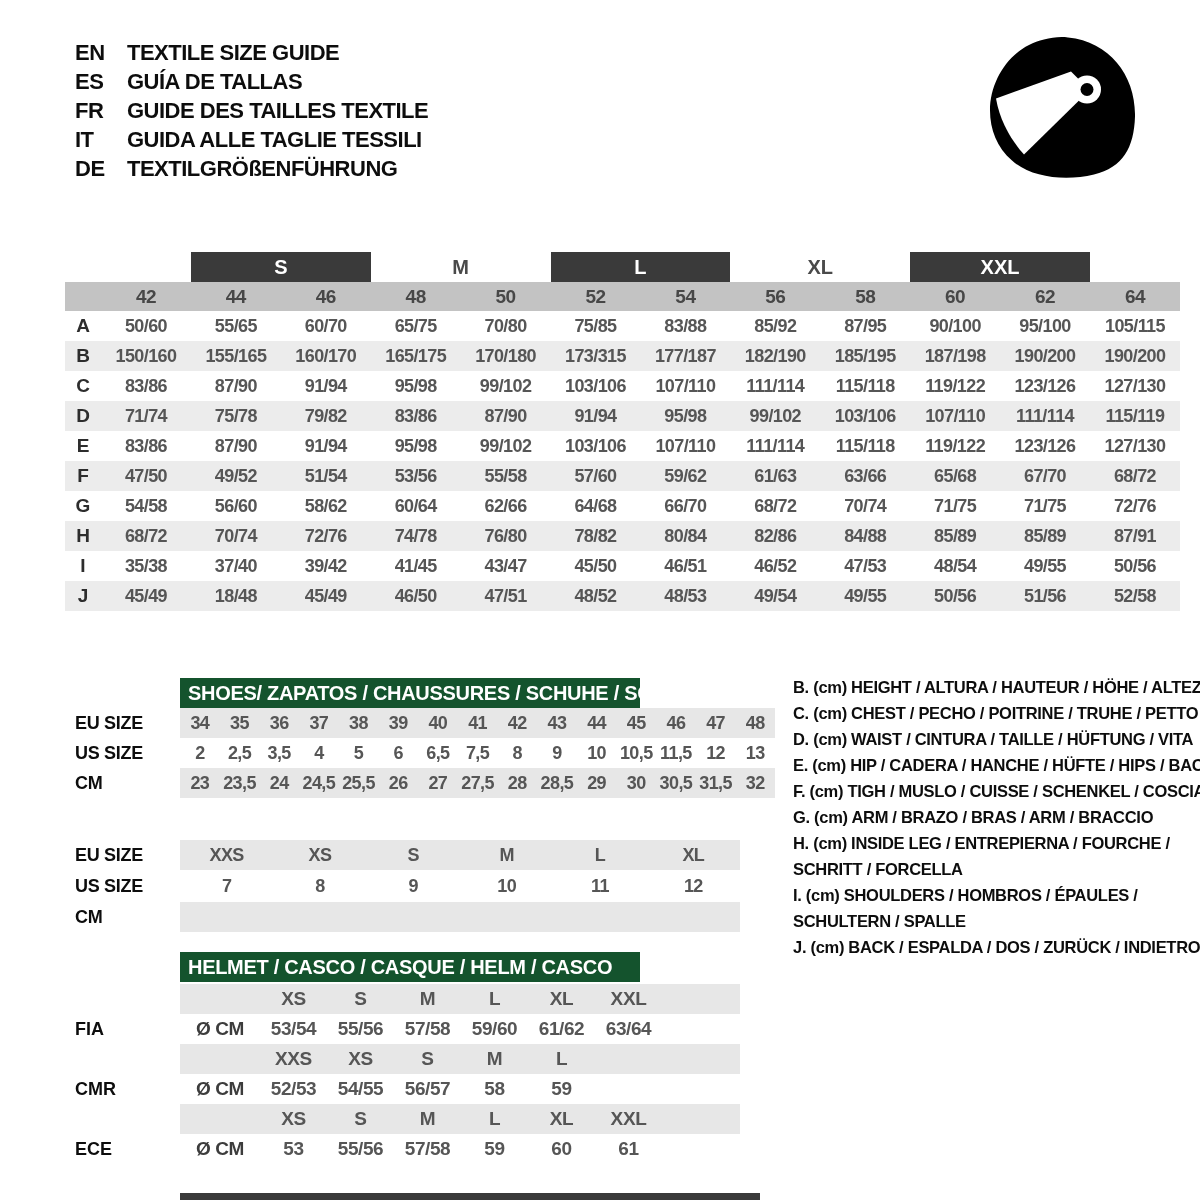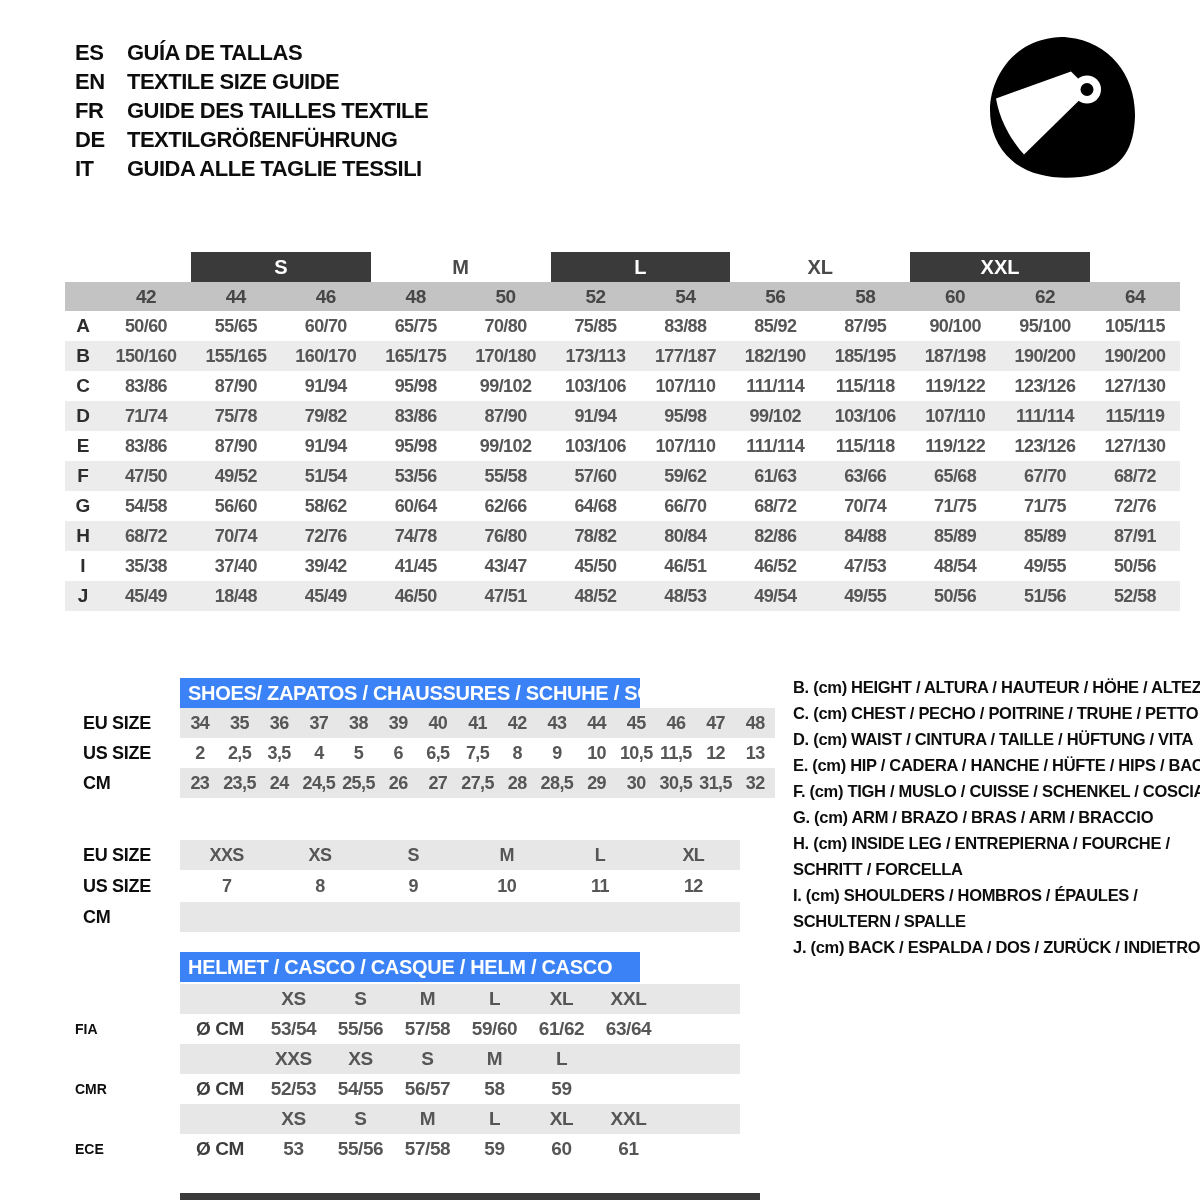"ES" div.lang-row { order: before "EN" -> after "EN" }
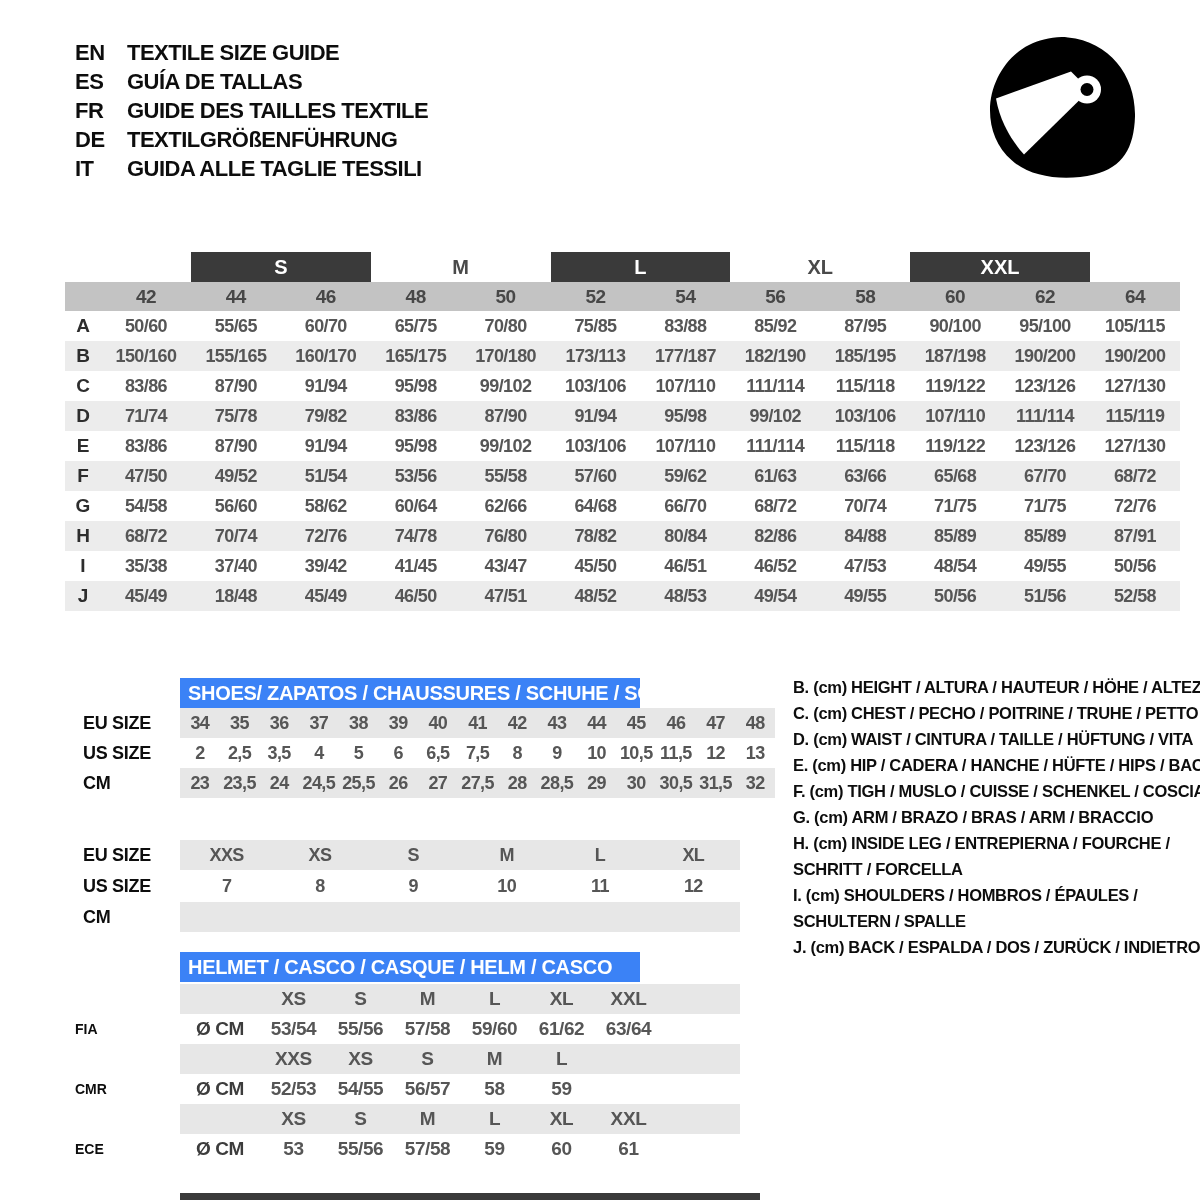"DE" div.lang-row { order: before "IT" -> after "IT" }
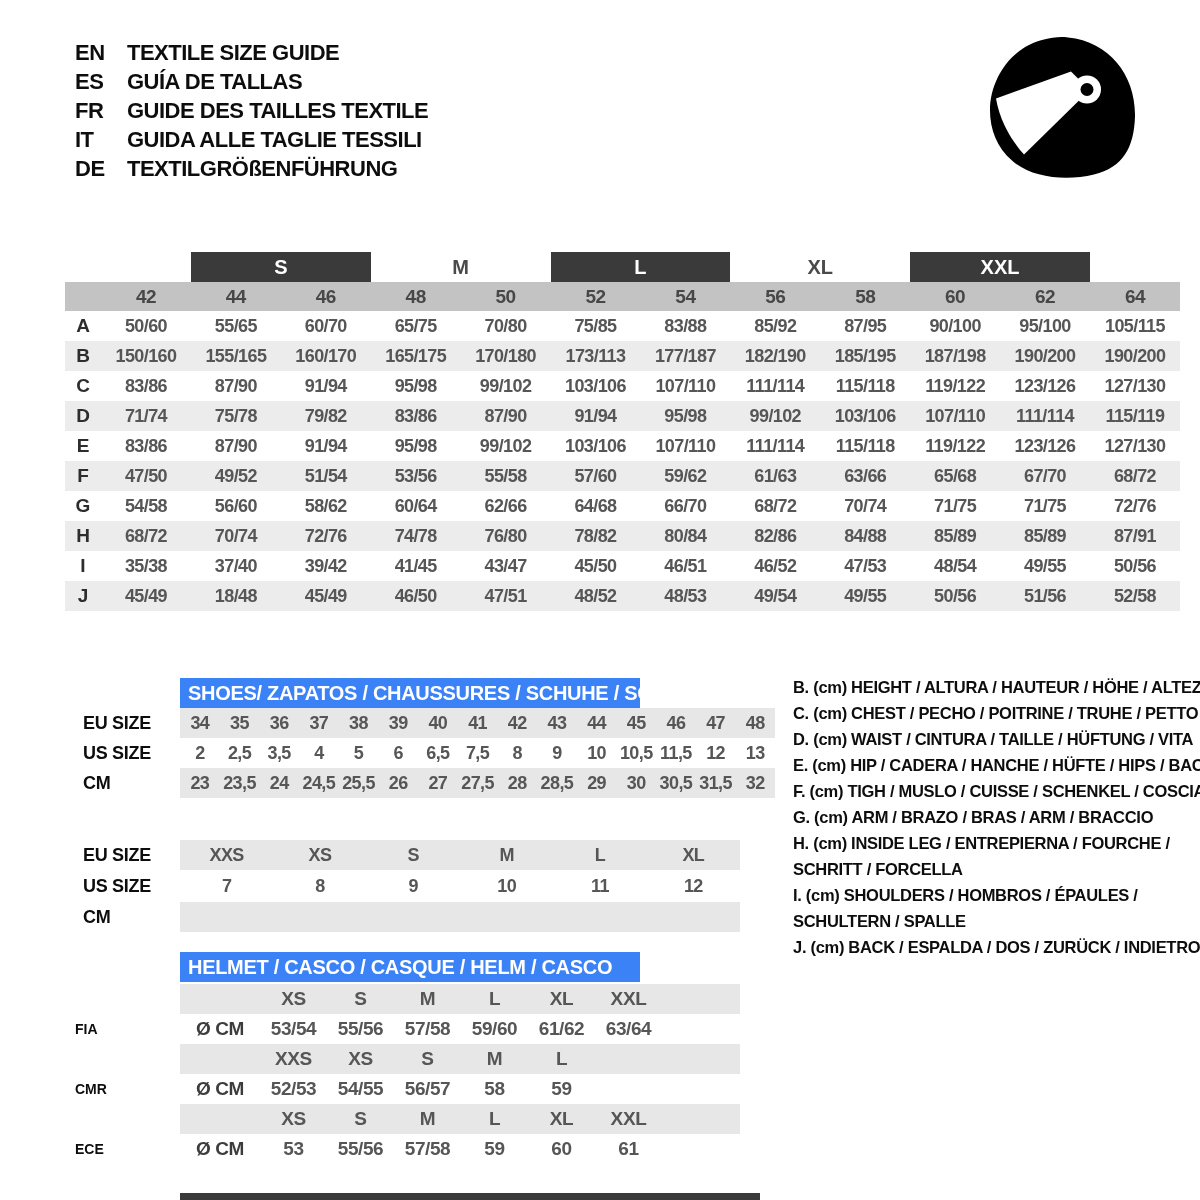"173/113" td { text: 173/113 -> 173/315 }
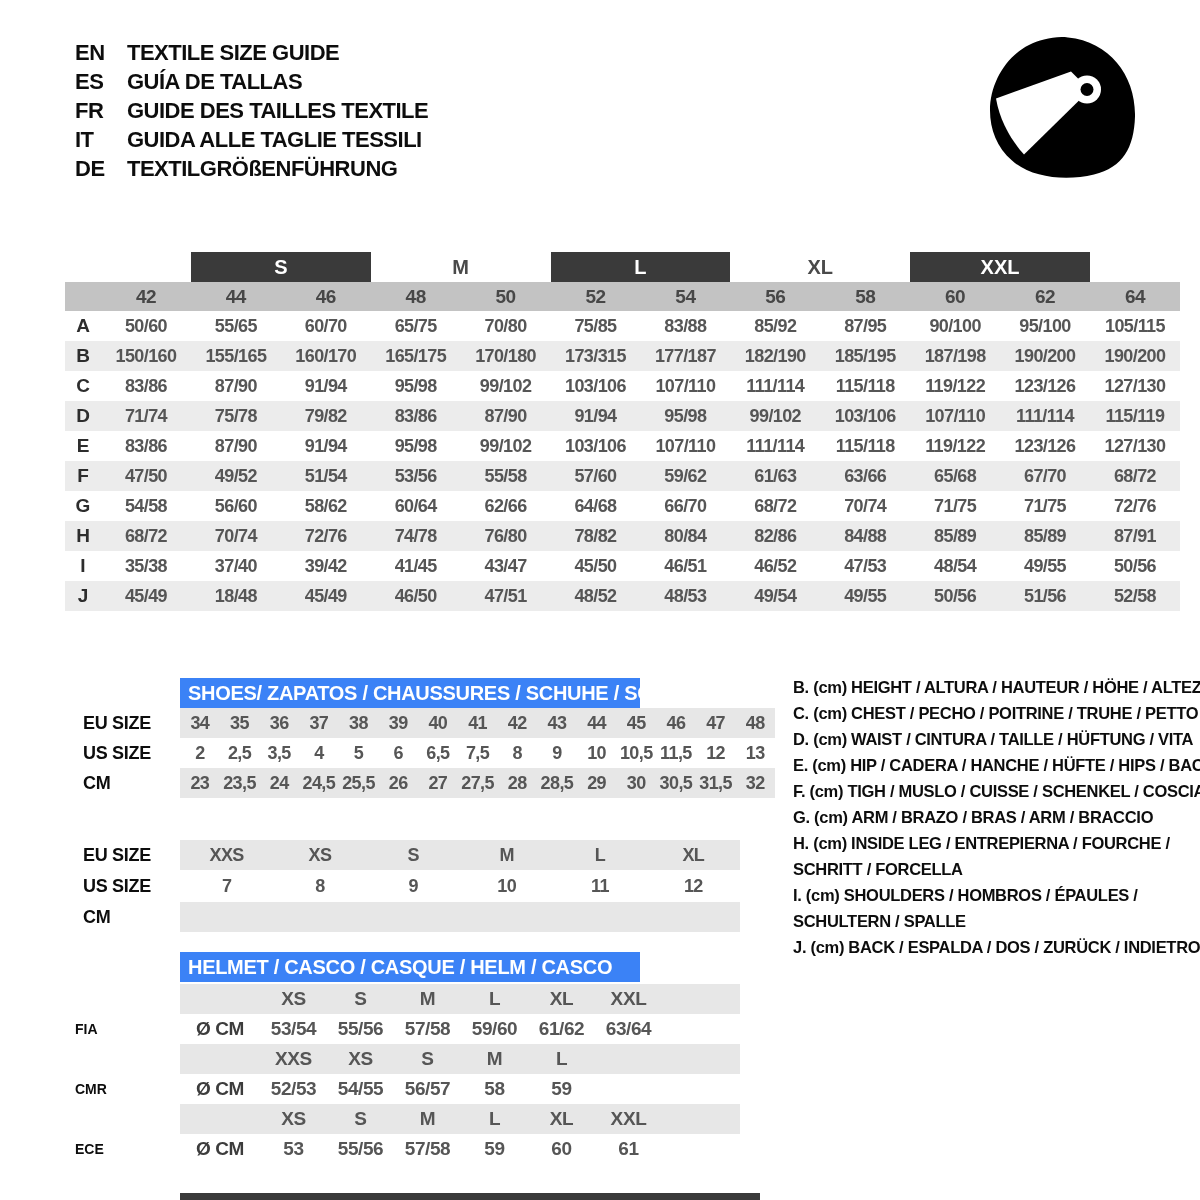"SHOES/ ZAPATOS / CHAUSSURES /" .section-bar { background: #3b82f6 -> #14532d }
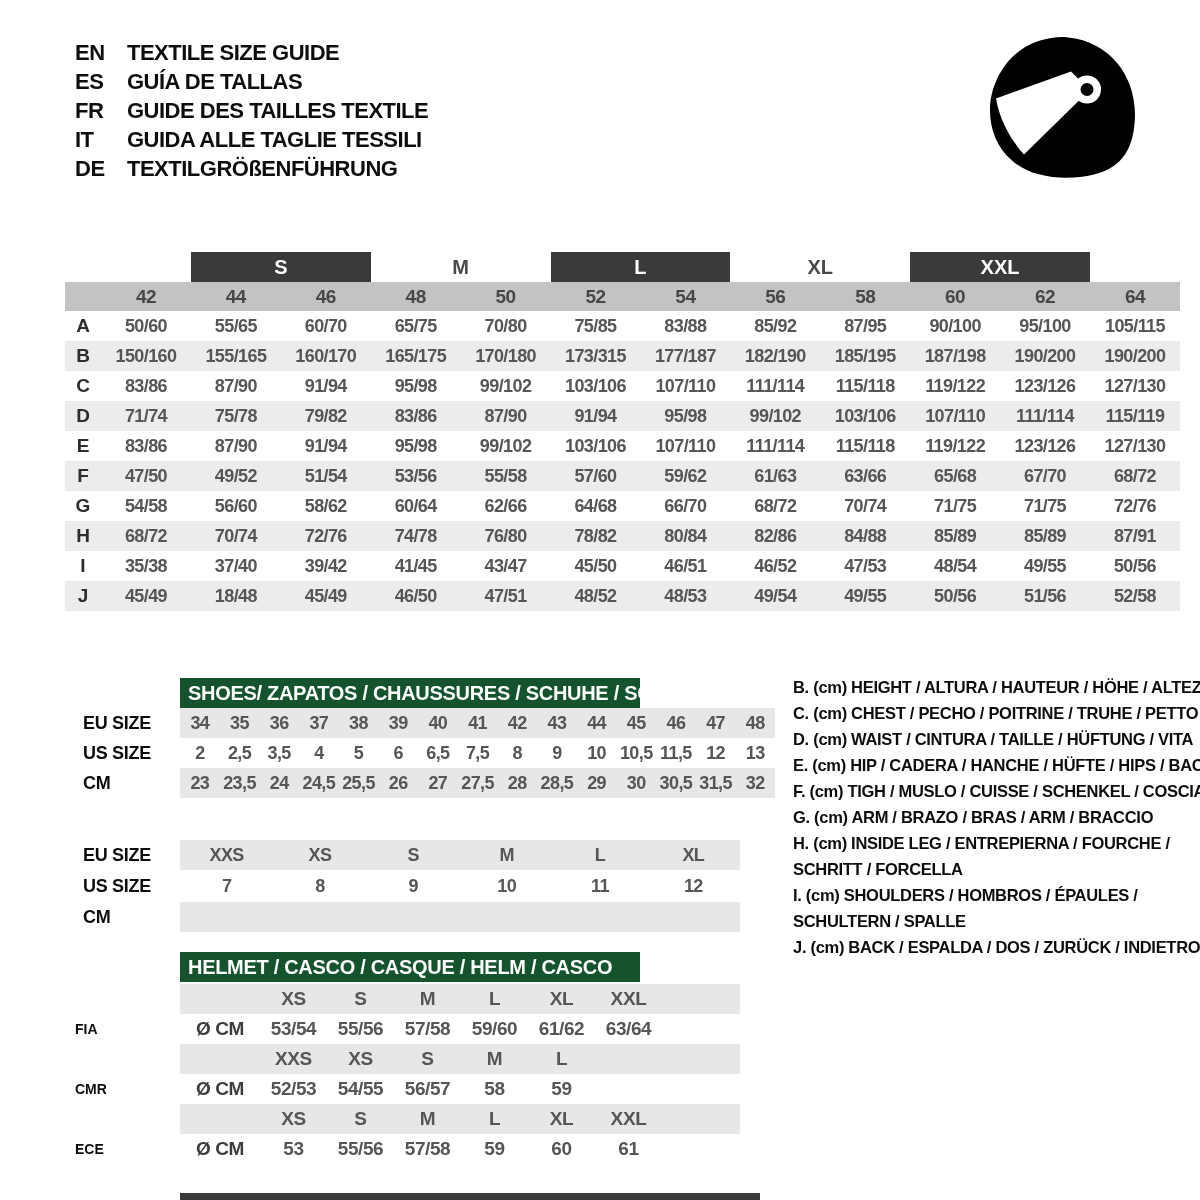"EU SIZE" .slabel { margin-left: 8px -> none }
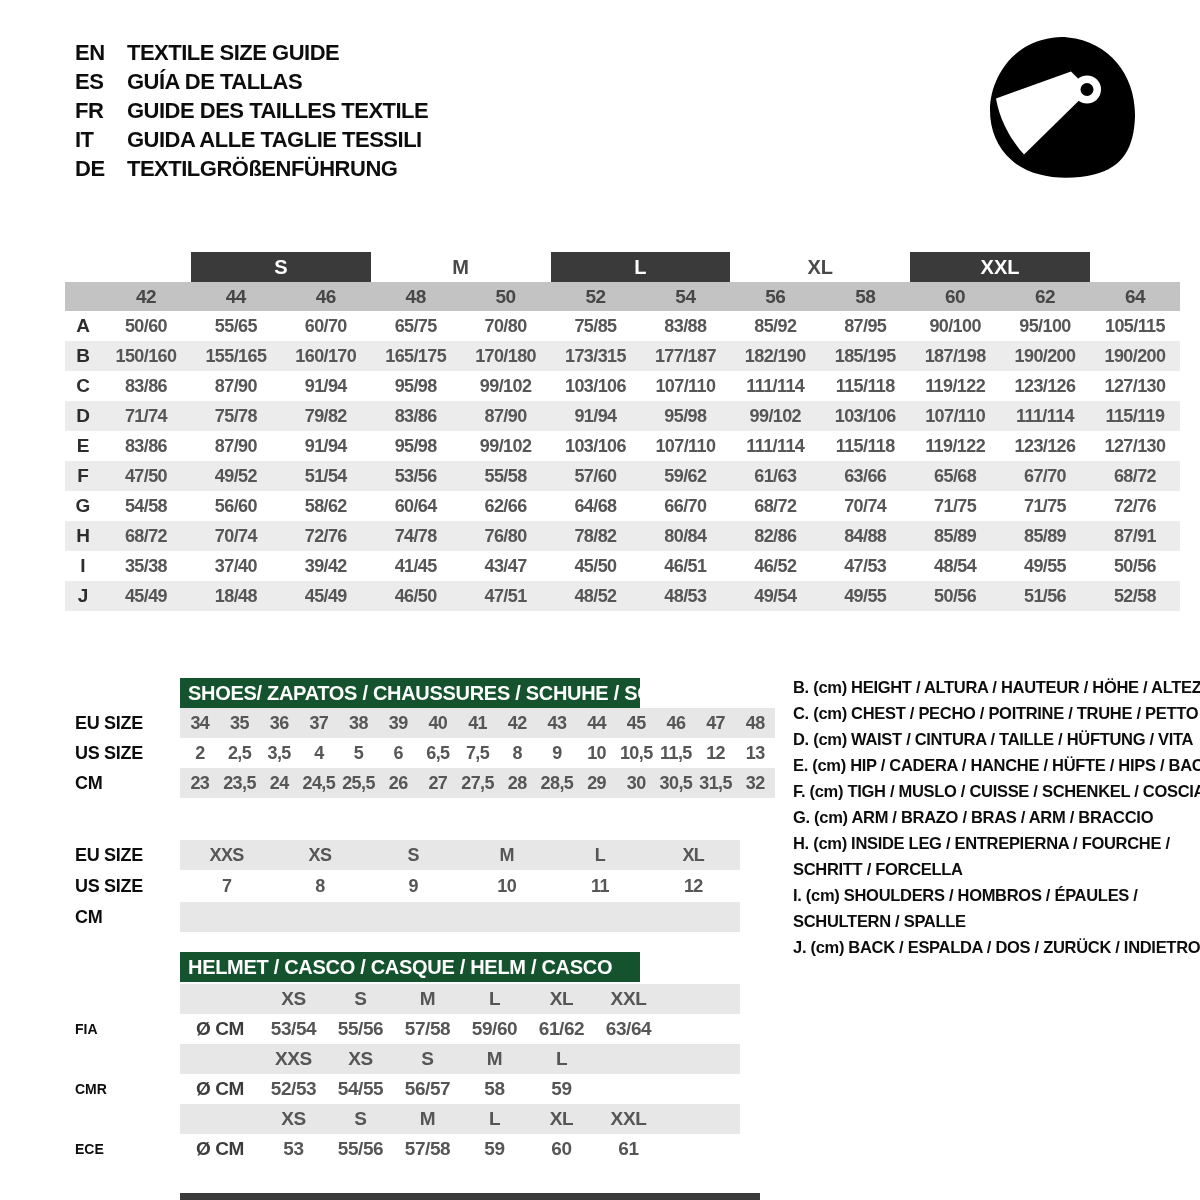"FIA" .hlabel { font-size: 14px -> 18px }
